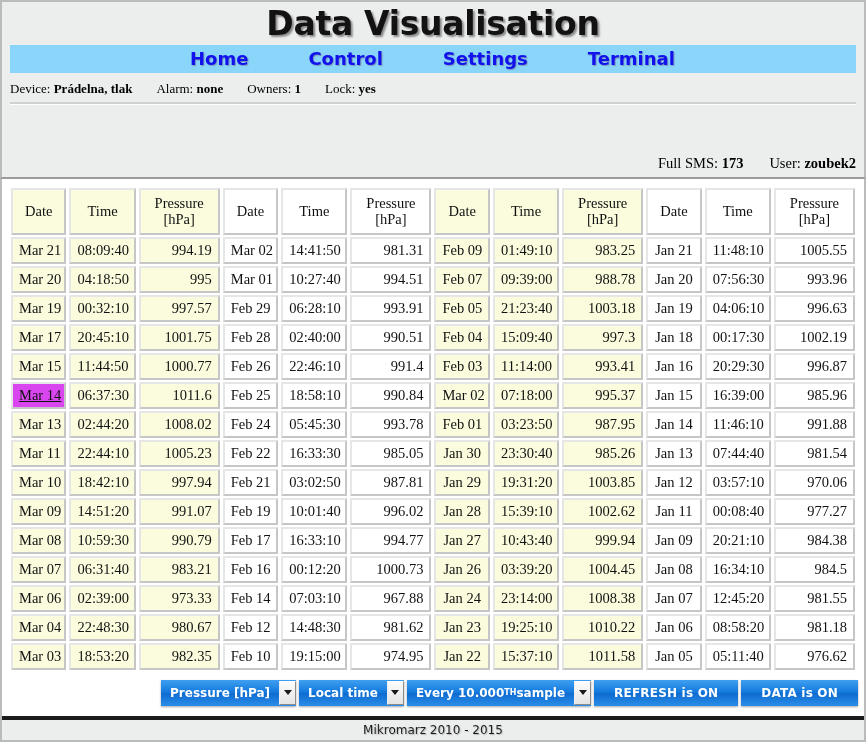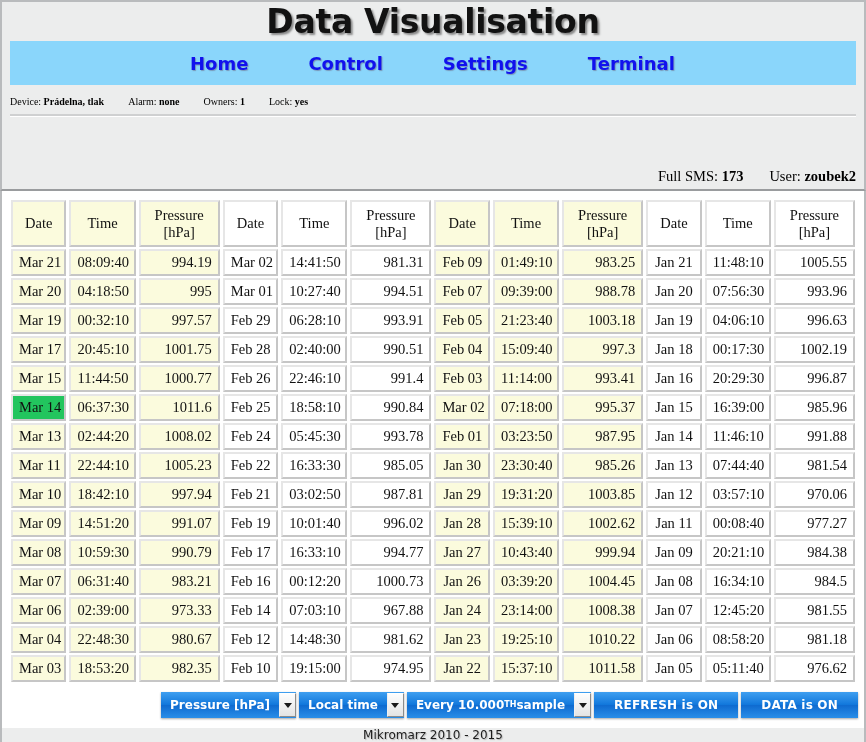"Home" .nav { height: 44px -> 28px }
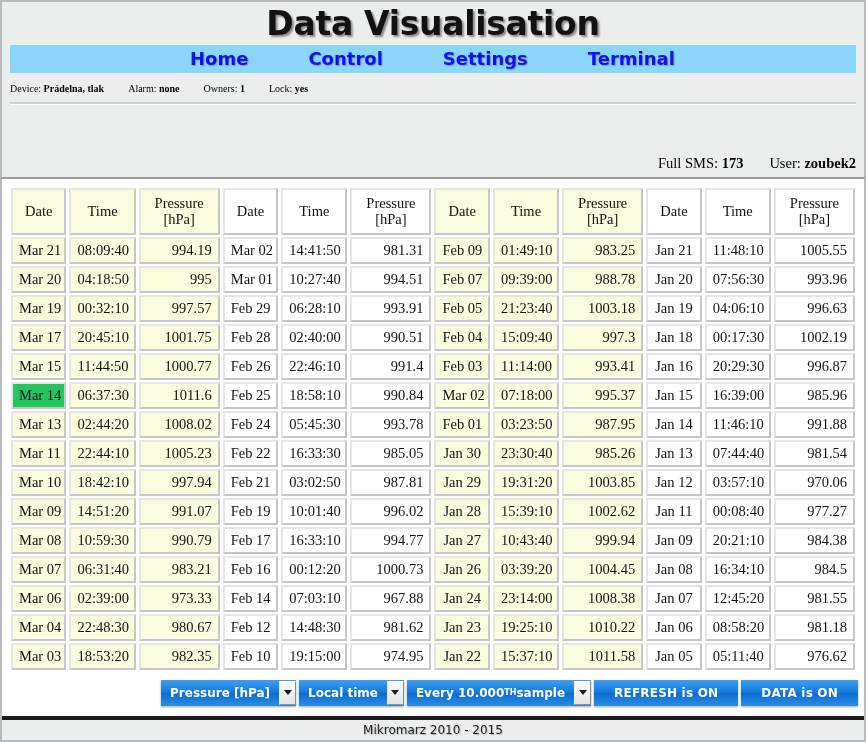"Device: Prádelna, tlak" .inforow { font-size: 10px -> 13px }
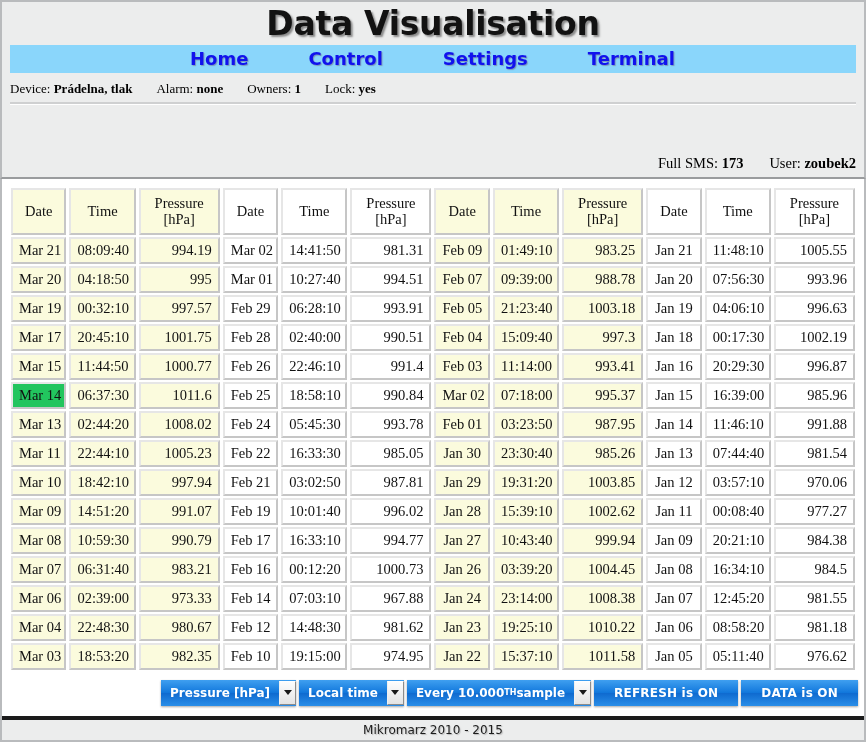"Mar 14" td.c-date { background: #22c55e -> #d946ef; text-decoration: none -> underline }
